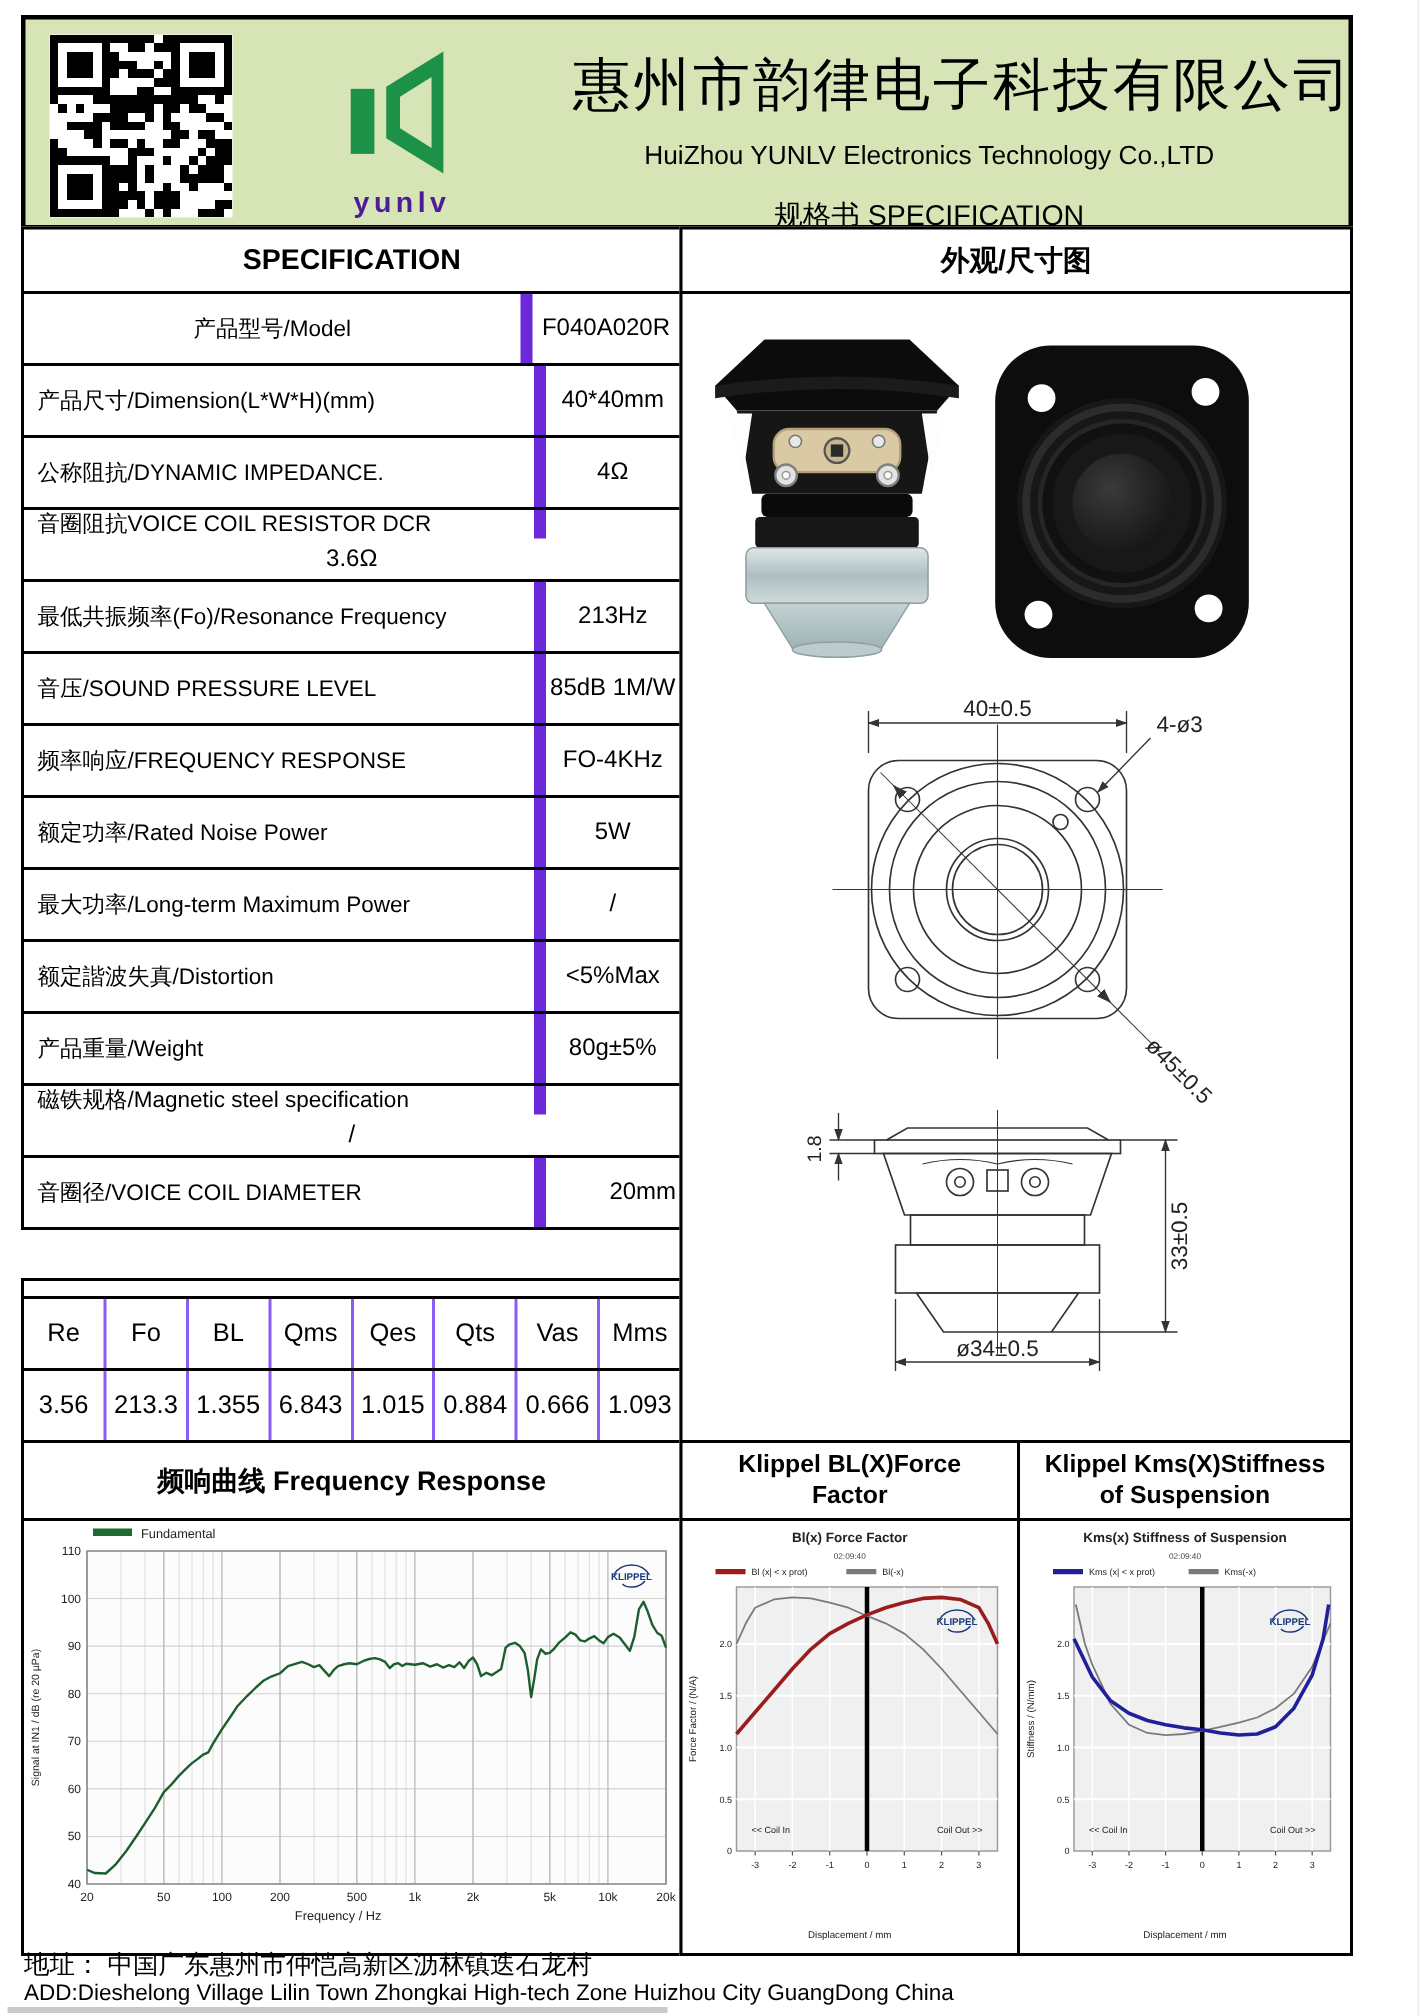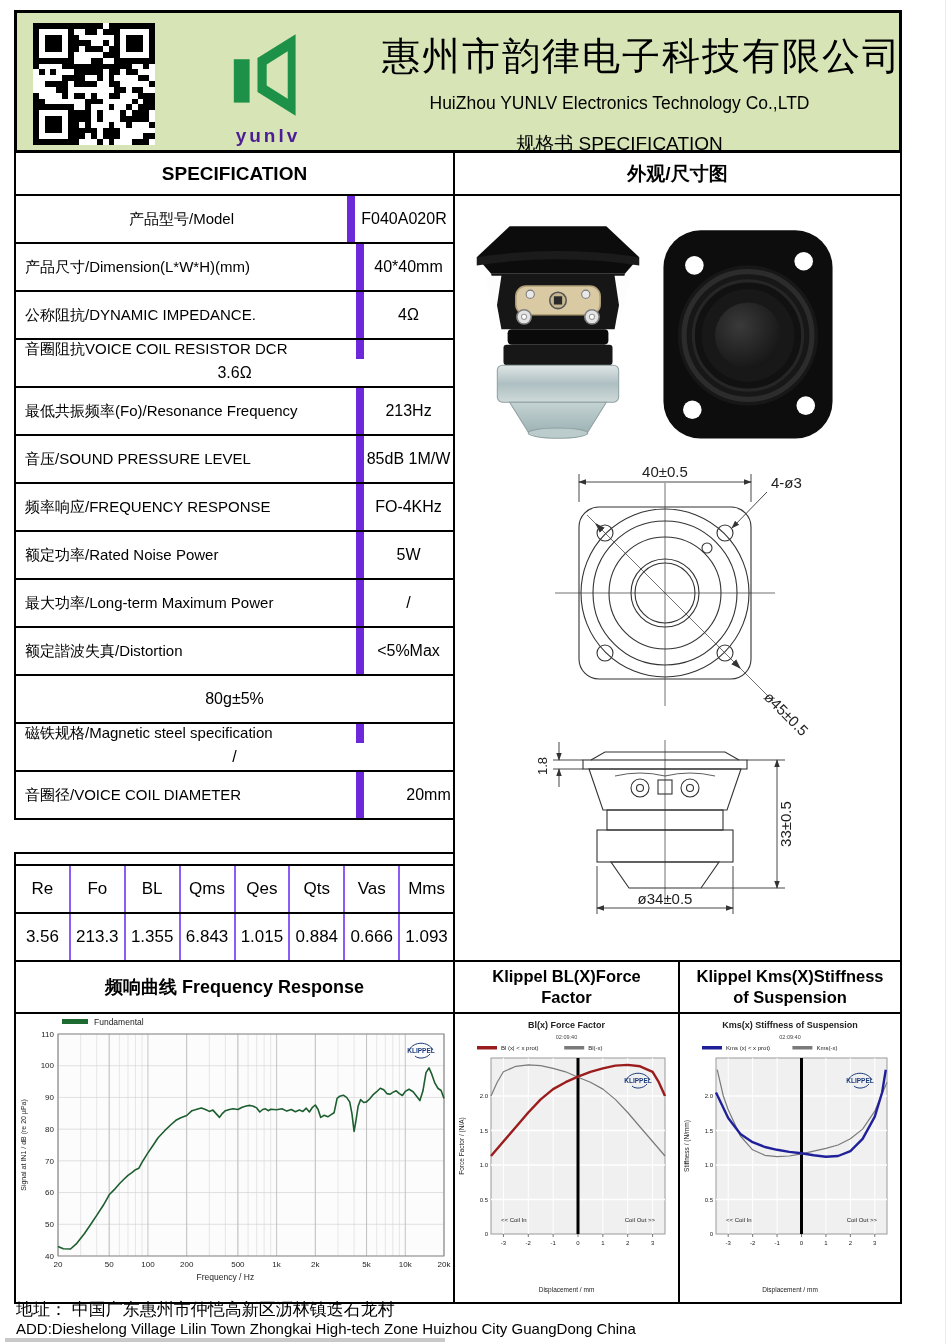"产品重量/Weight" div.spec-label { html: none -> <div>产品重量/Weight</div> }
